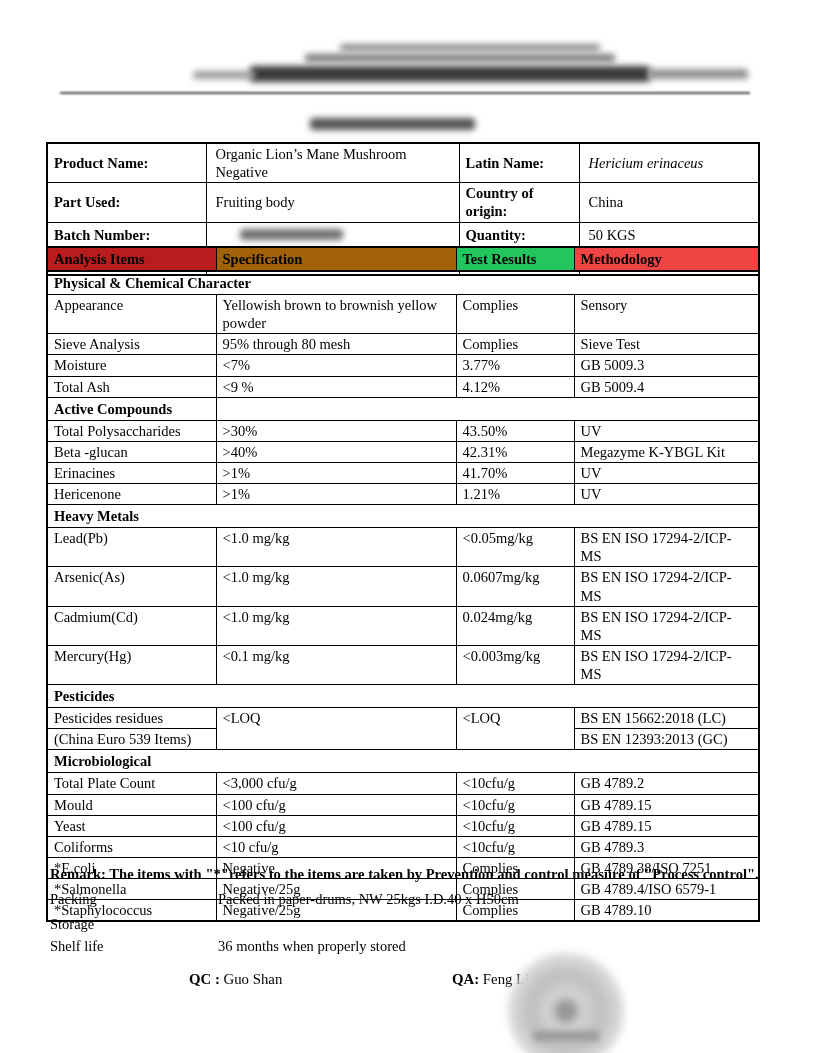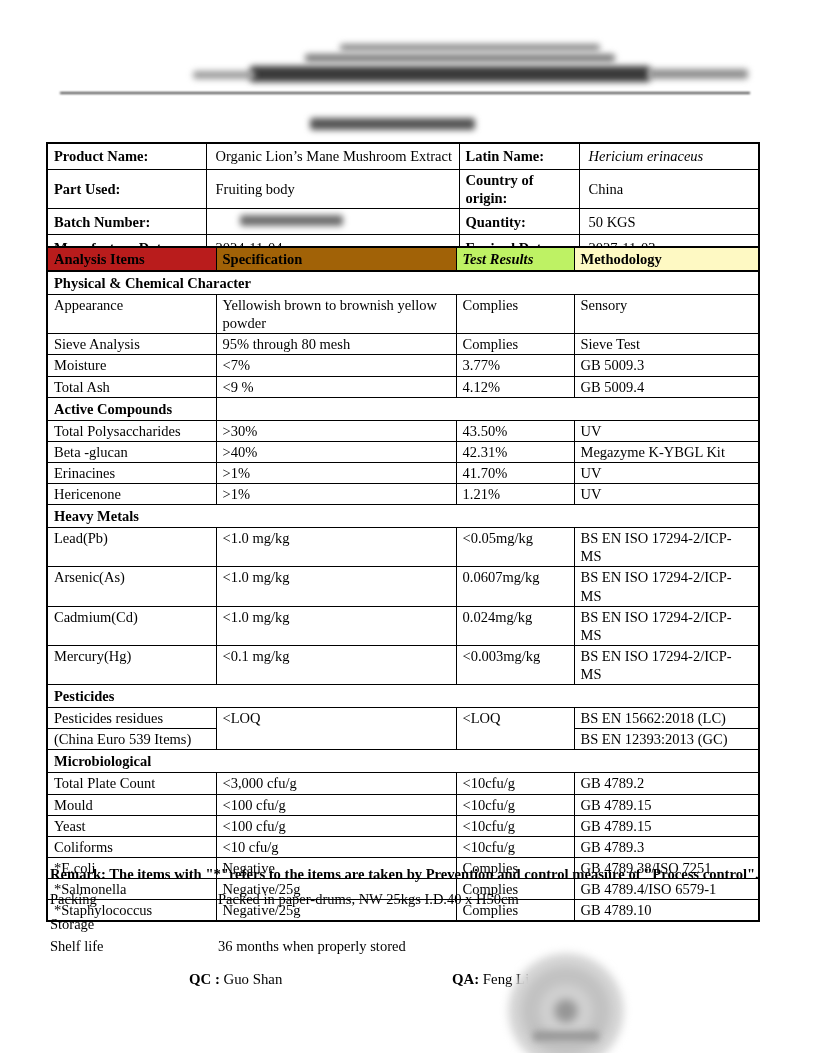"Organic Lion’s Mane Mushroom Extract" td.val { text: Extract -> Negative }
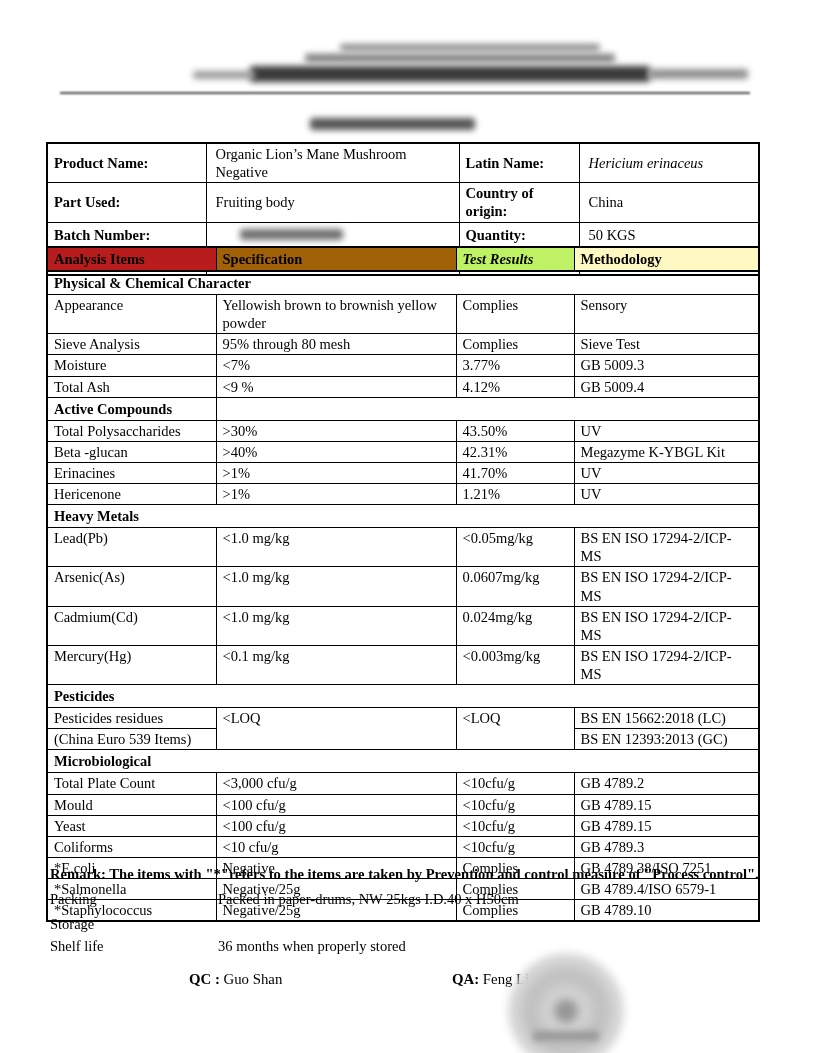"Test Results" th { background: #bef264 -> #22c55e; font-style: italic -> none }
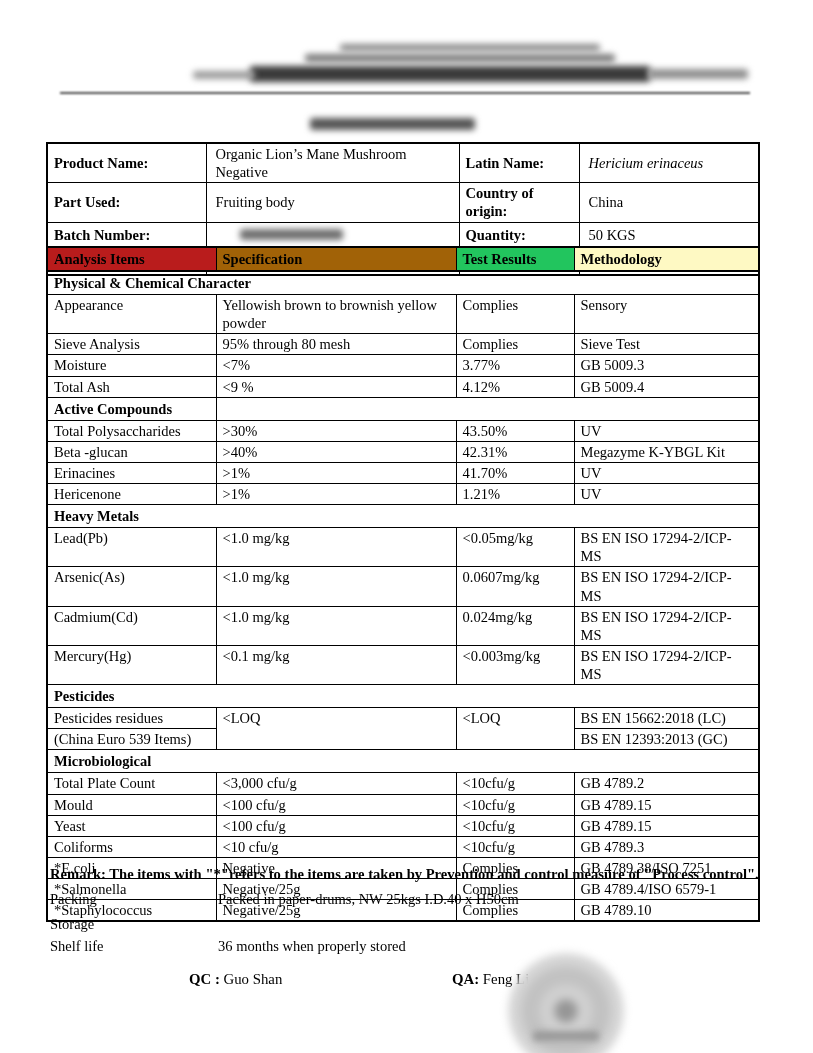"Methodology" th { background: #fef9c3 -> #ef4444 }
